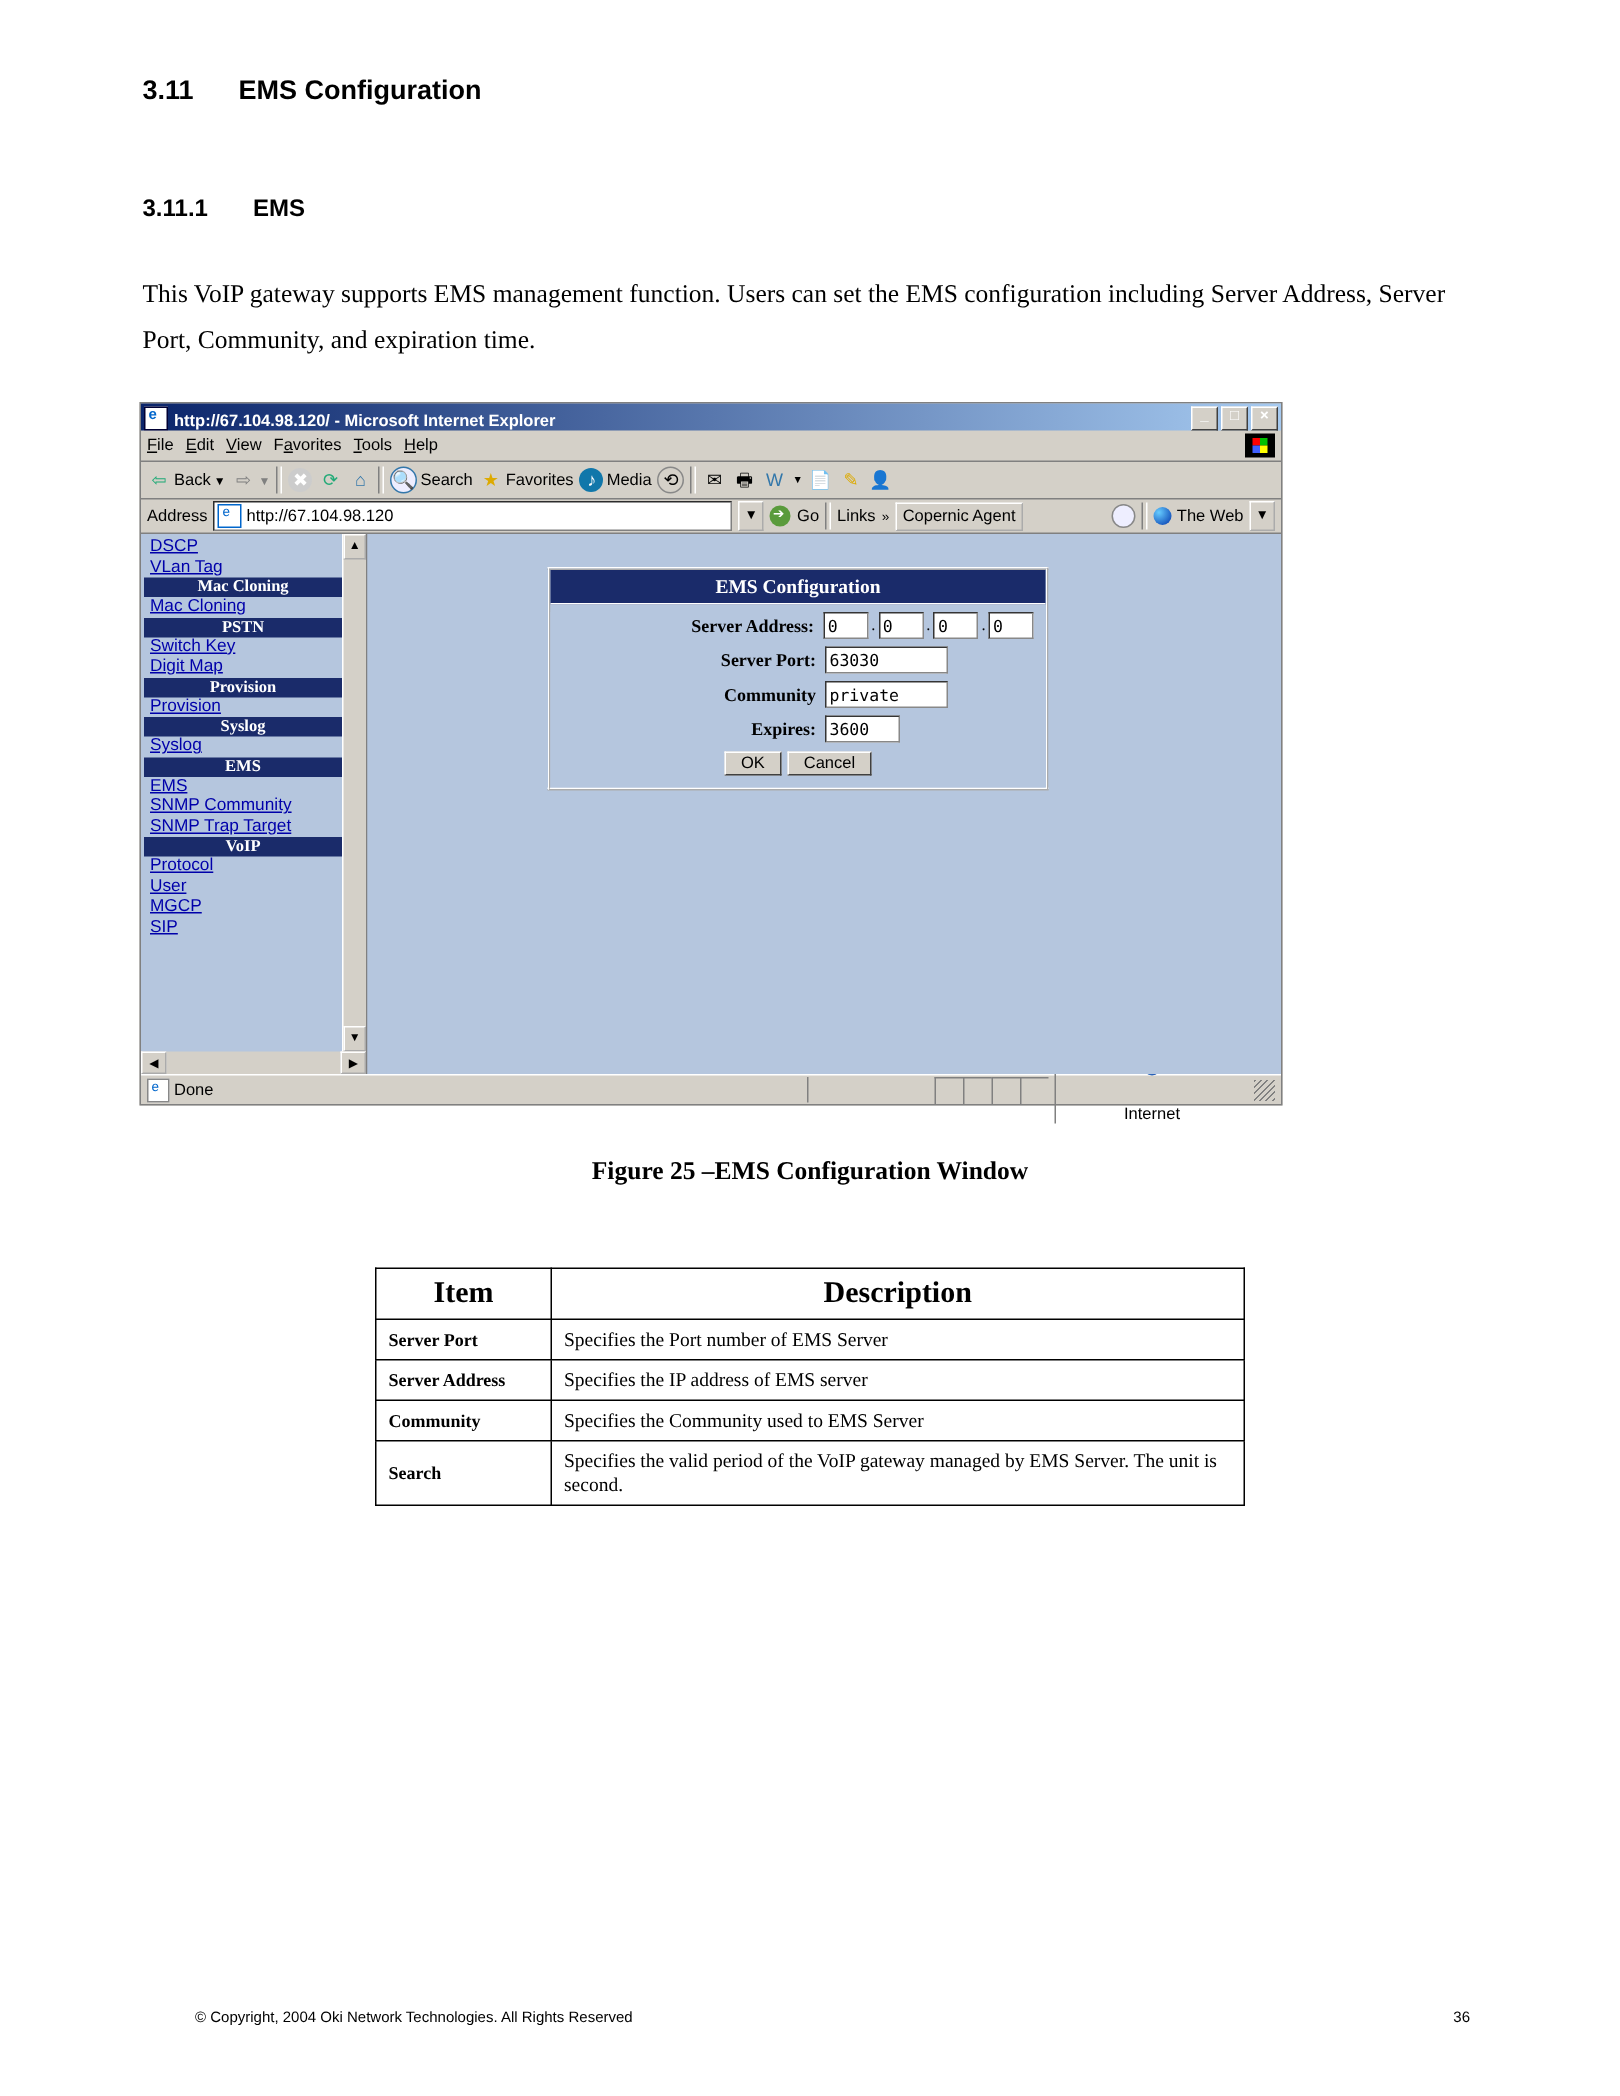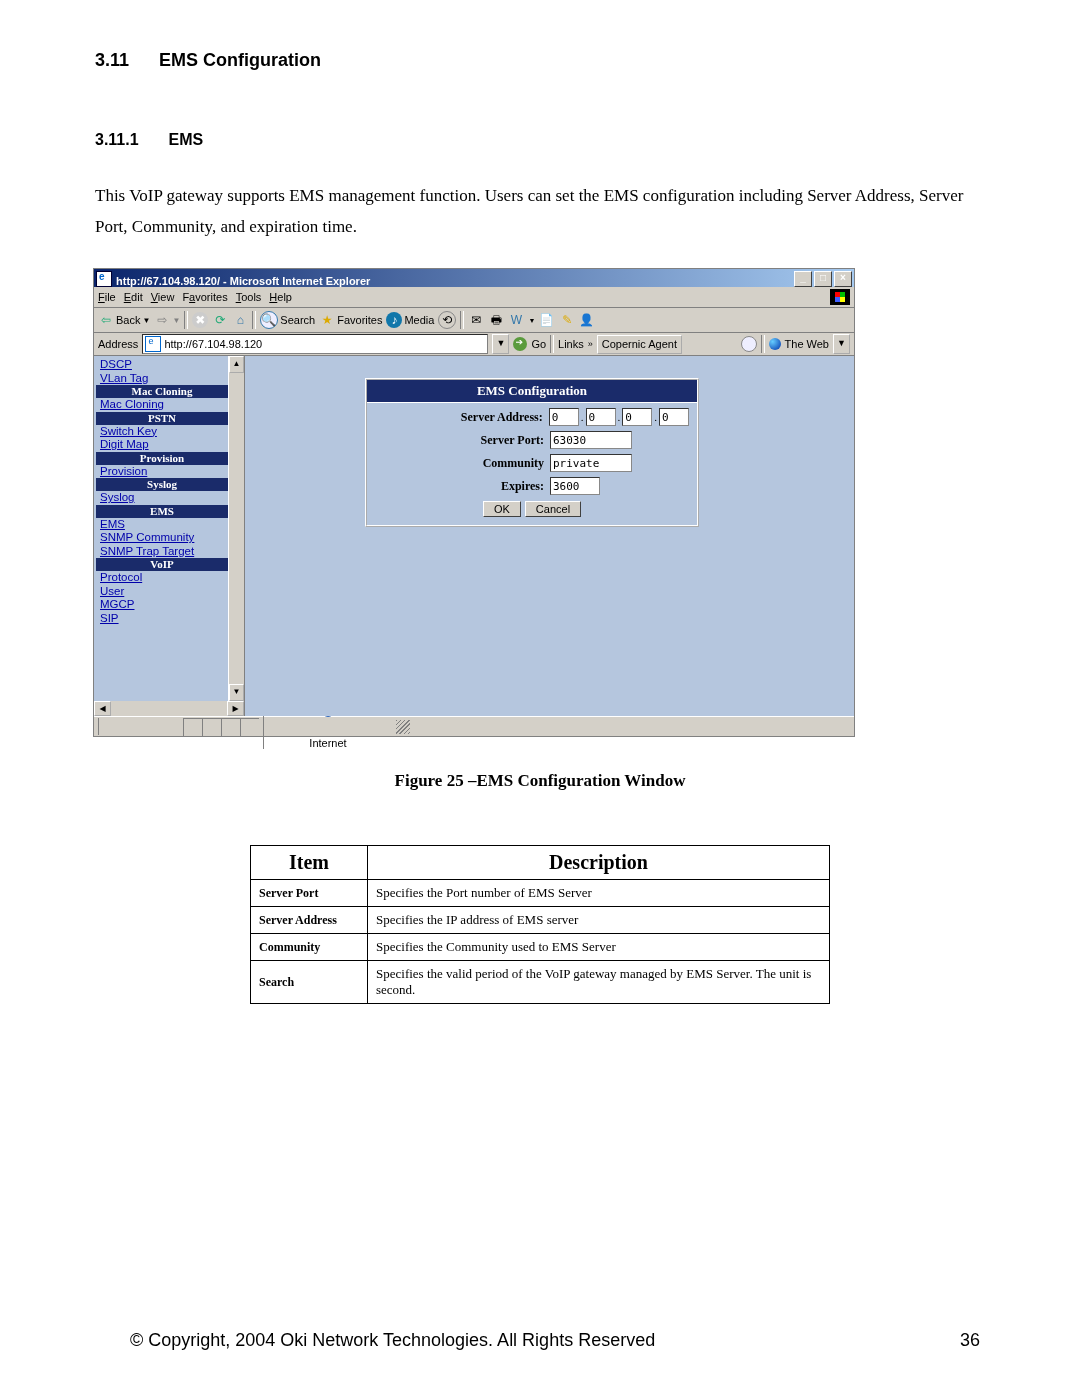"Done" div.done { html: none -> <div> <span></span> <span>Done</span> </div> }
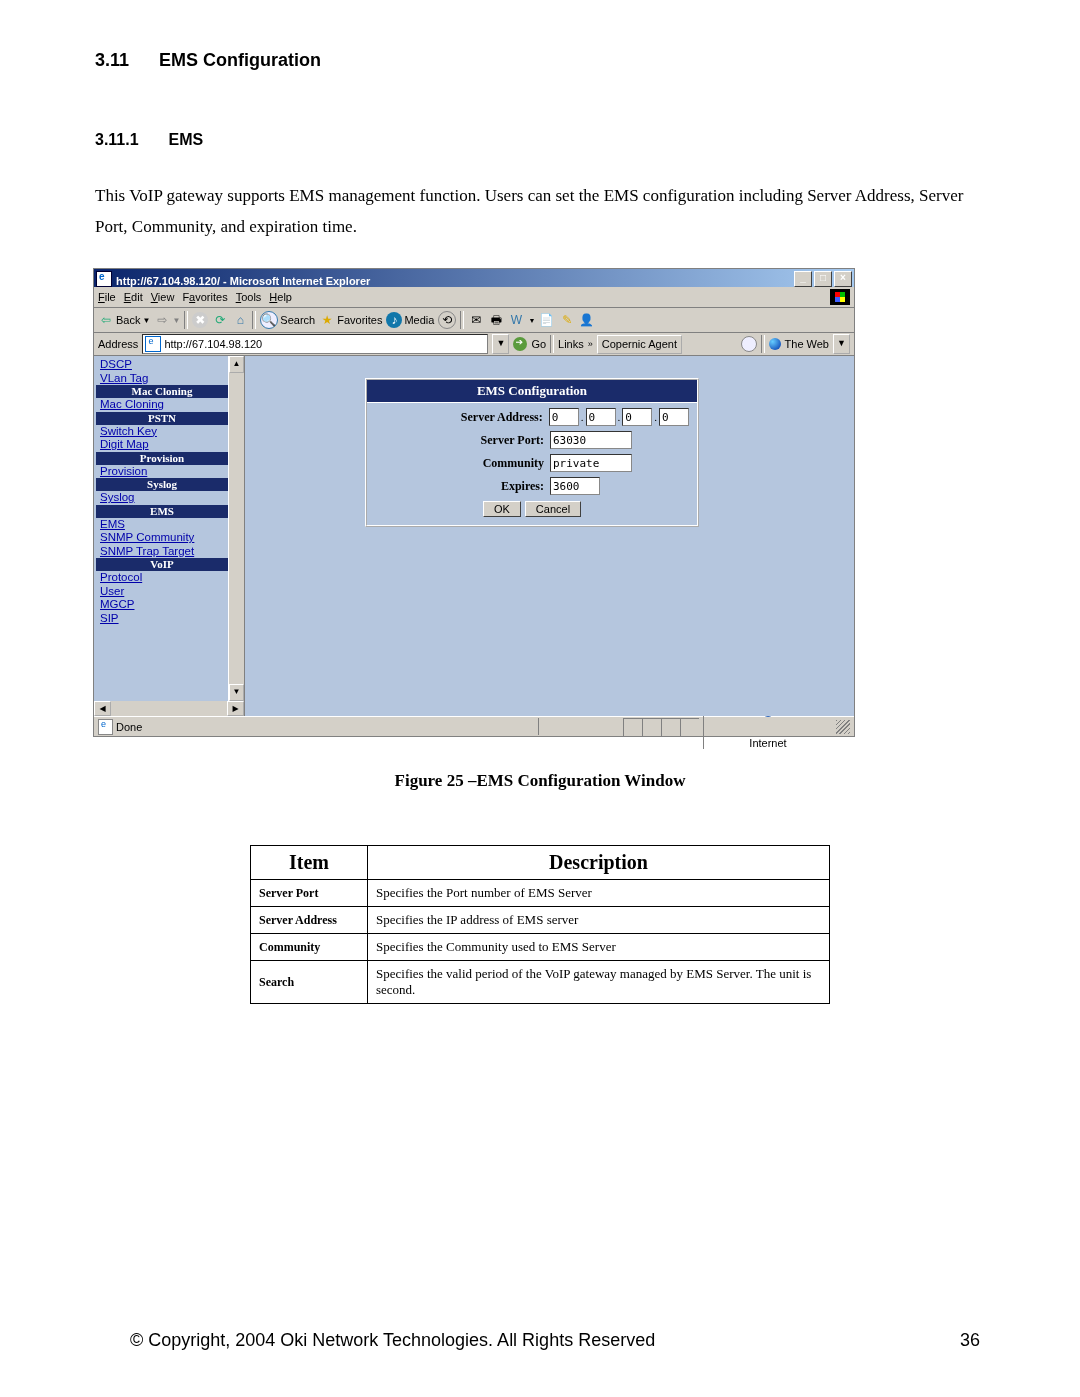"© Copyright, 2004 Oki Network" .footer { font-size: 18px -> 10px }
